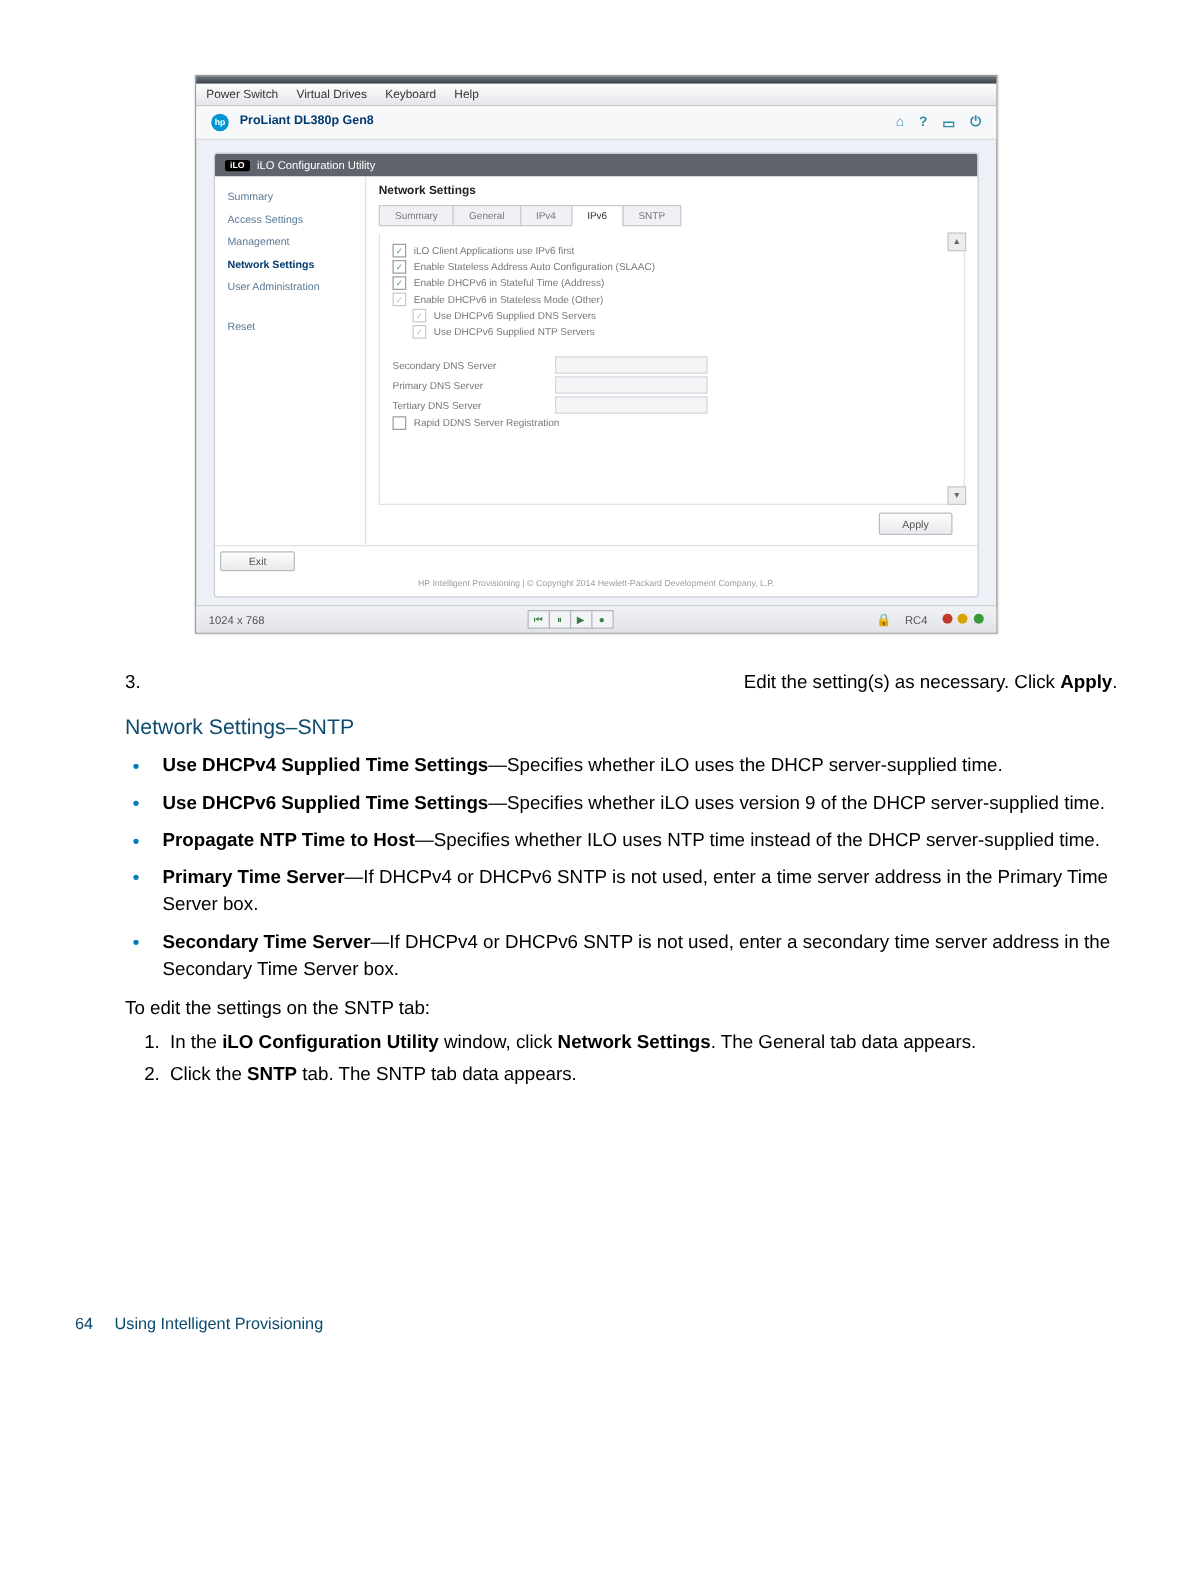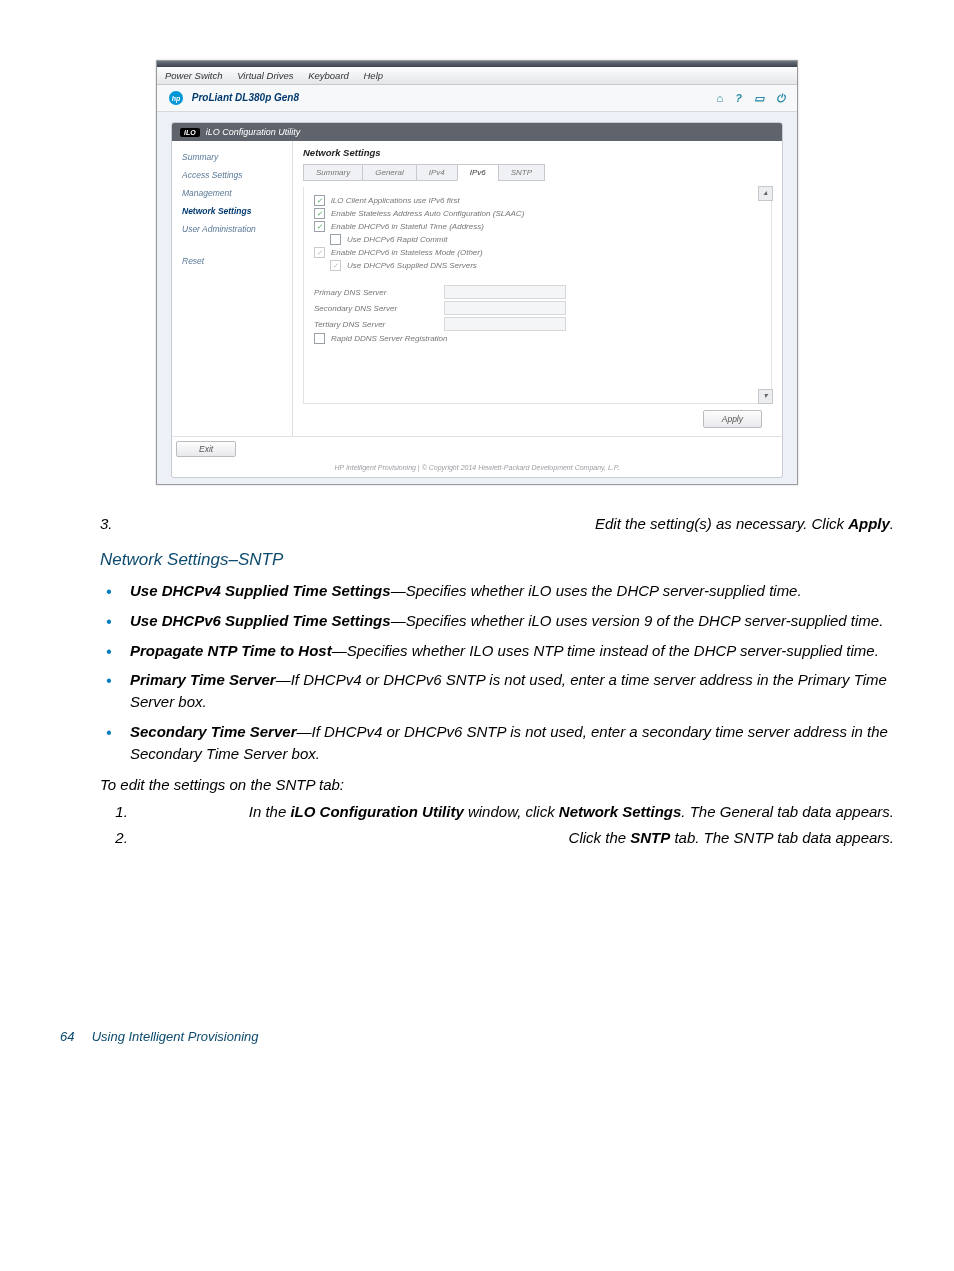"Power Switch Virtual Drives Keyboard" .page { font-style: italic -> none }
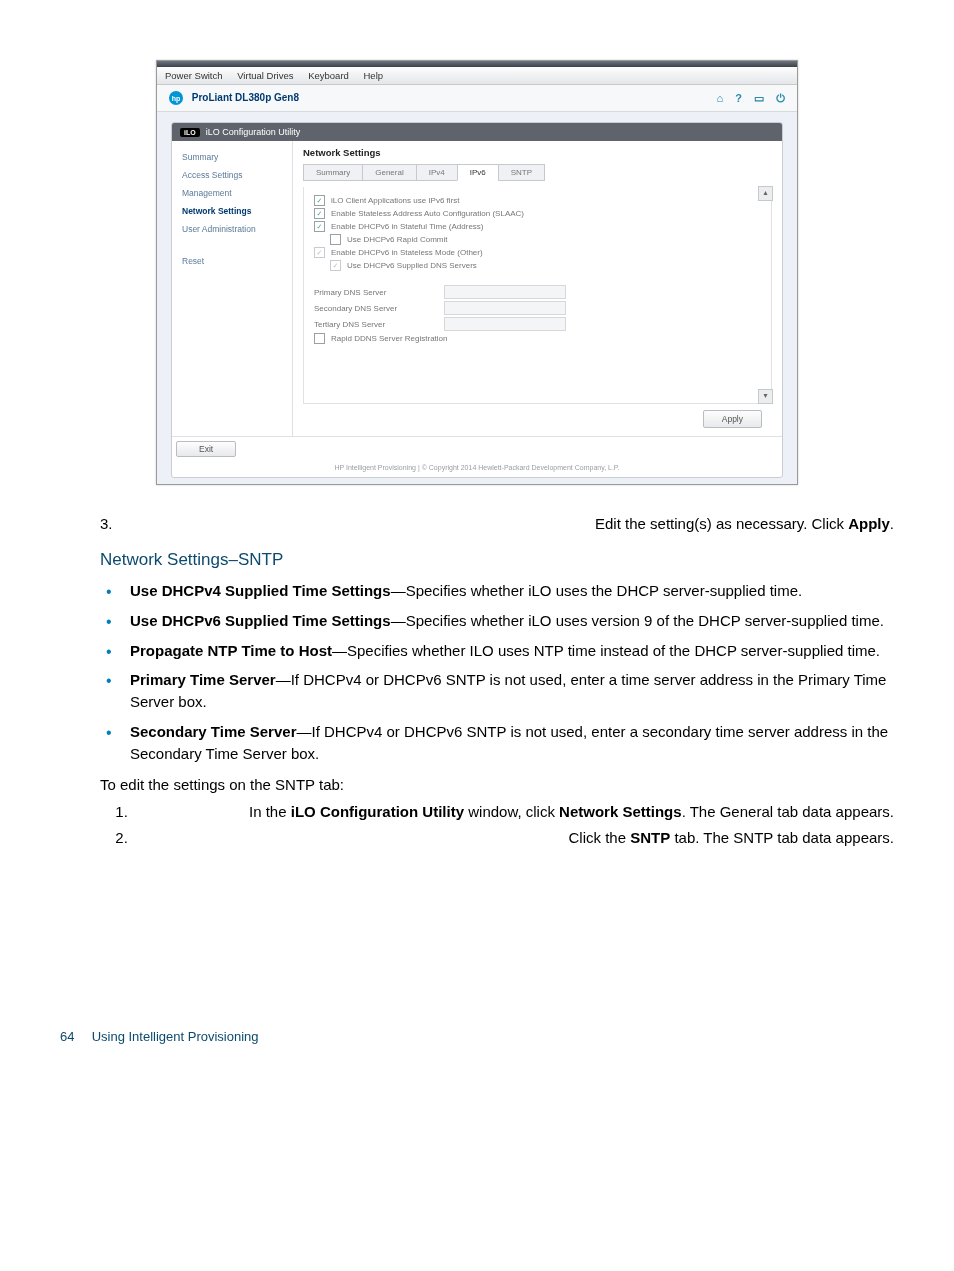"Use DHCPv6 Rapid Commit" div.row { html: <div> <span></span> <span>Use DHCPv6 Rapid Commit</span> </div> -> none }
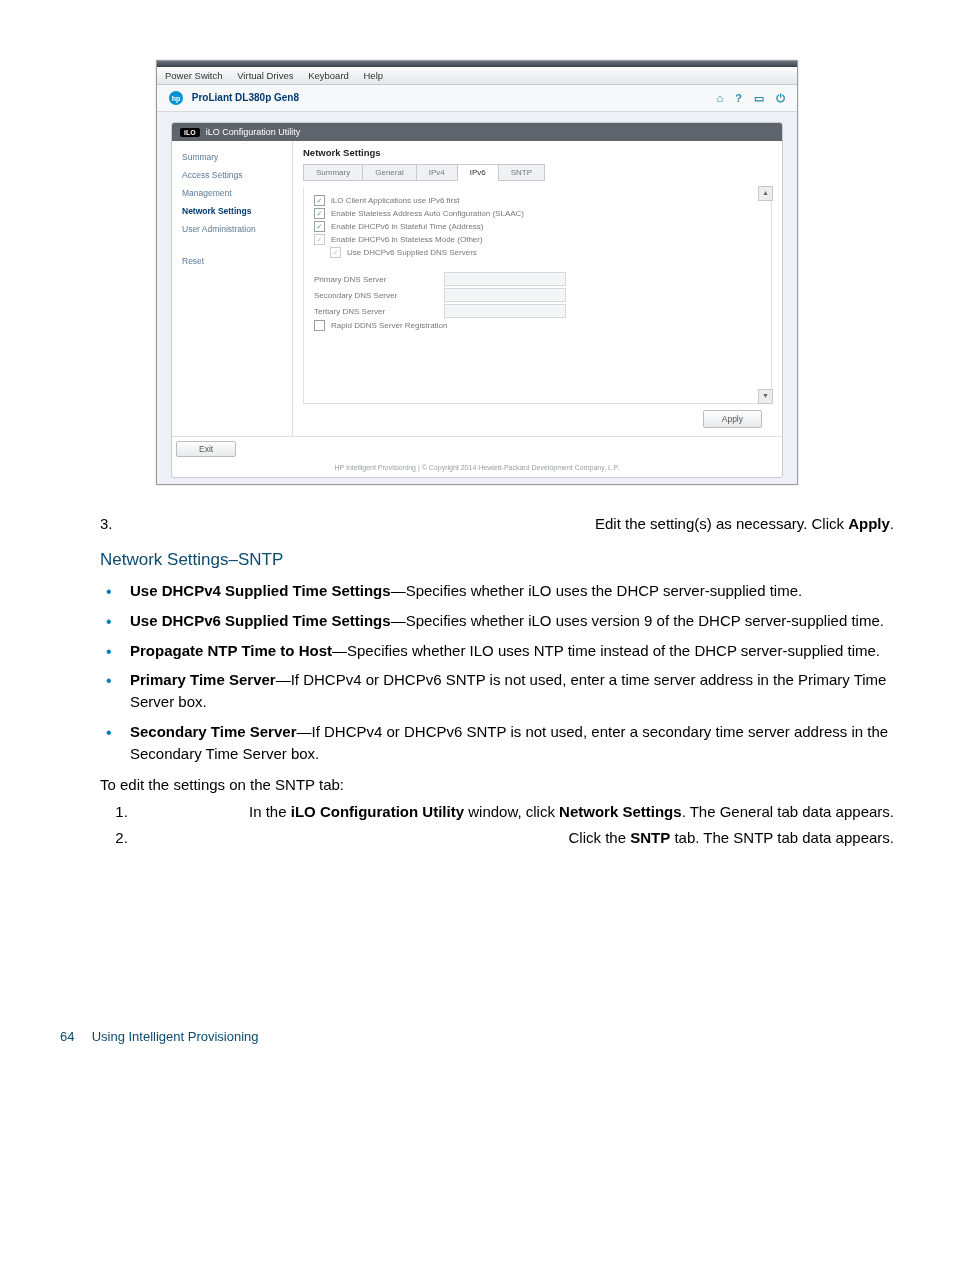"Use DHCPv6 Supplied NTP Servers" div.row { html: none -> <div> <span>✓</span> <span>Use DHCPv6 Supplied NTP Servers</span> </div> }
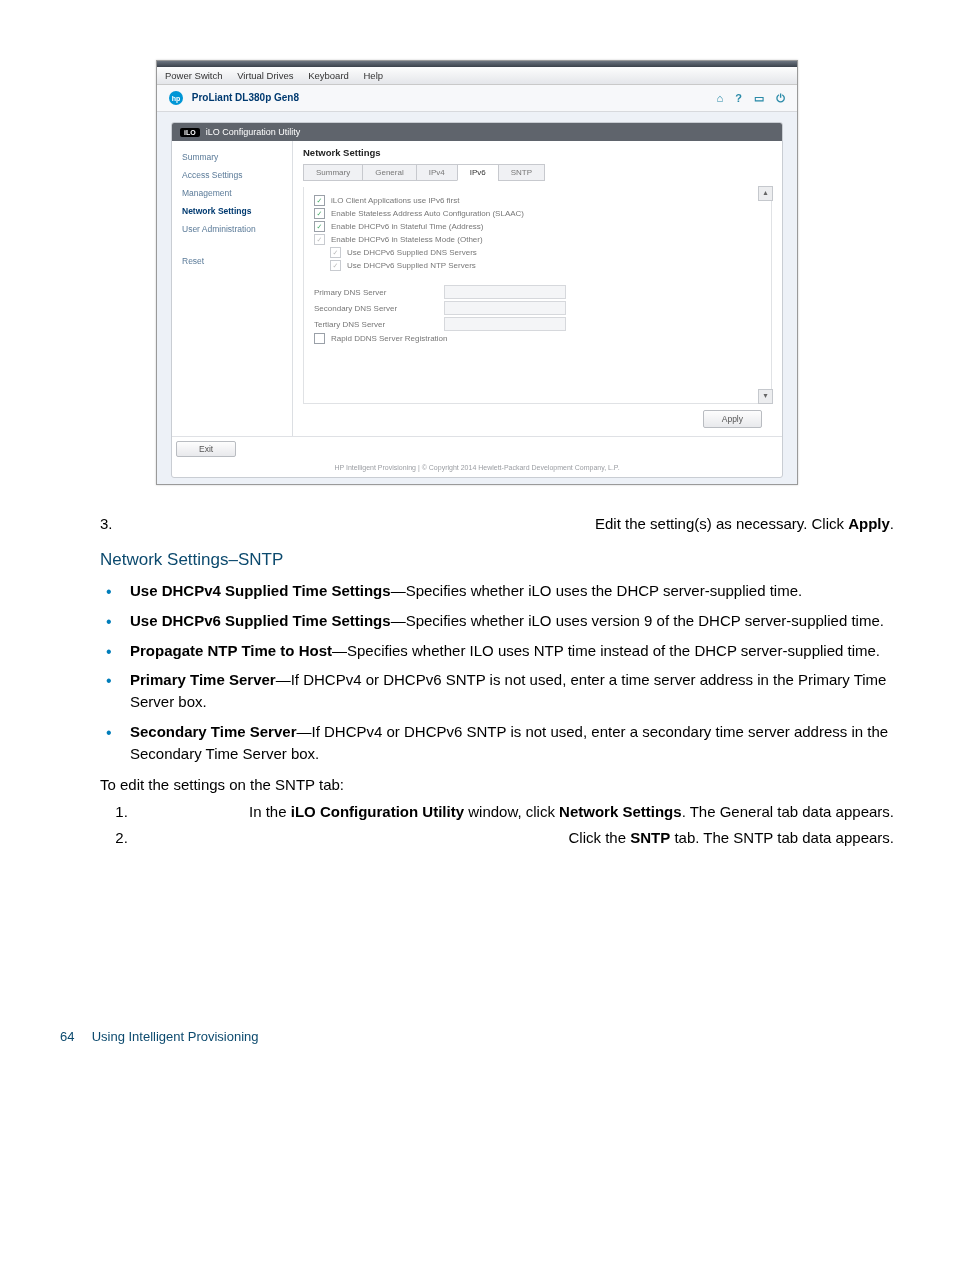"Primary DNS Server" div.dns-row { order: before "Secondary DNS Server" -> after "Secondary DNS Server" }
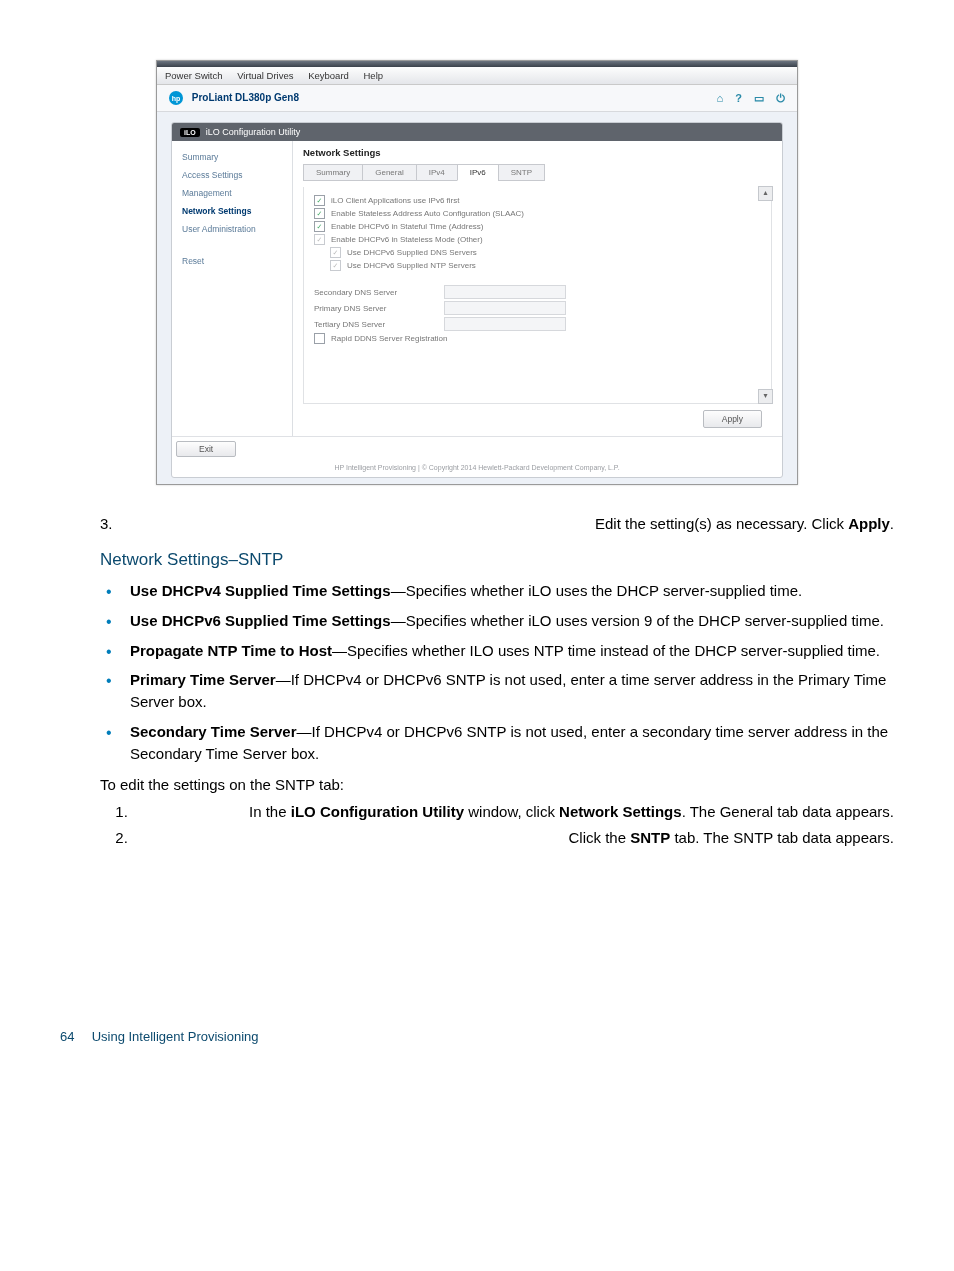"1024 x 768" div.ilo-statusbar { html: none -> <div> <span>1024 x 768</span> <div> <span>⏮</span> <span>⏸</span> <span>▶</span> <span>●</span> </div> <div> <span>🔒</span> <span>RC4</span> <span> <span></span> <span></span> <span></span> </span> </div> </div> }
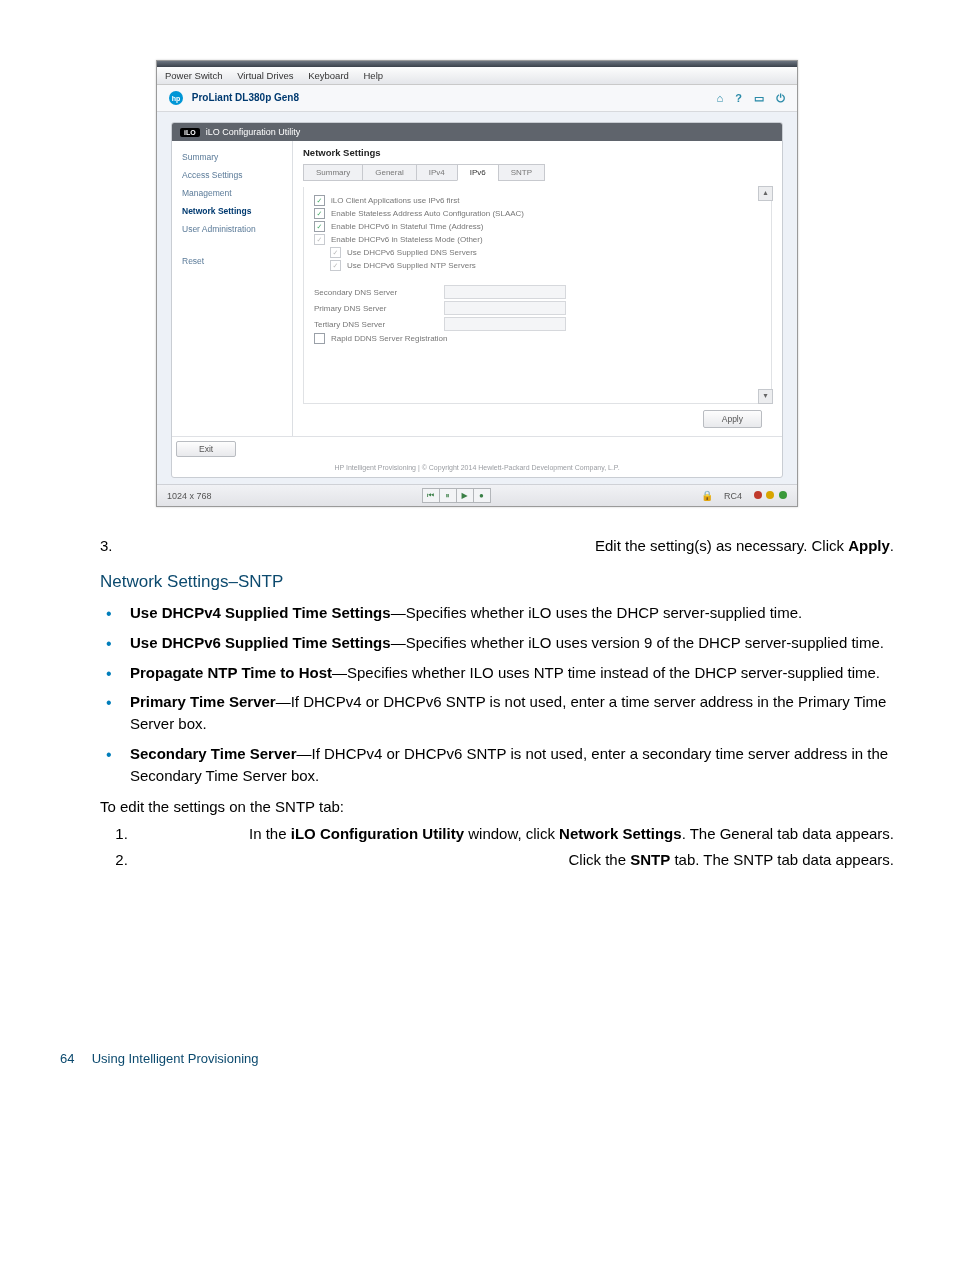"In the iLO Configuration Utility" ol.procedure { text-align: right -> none }
